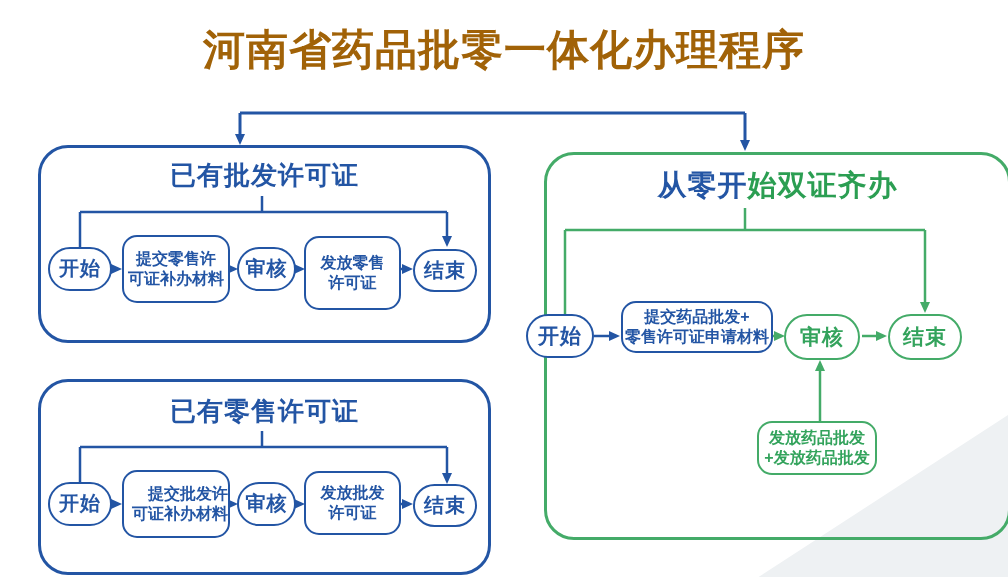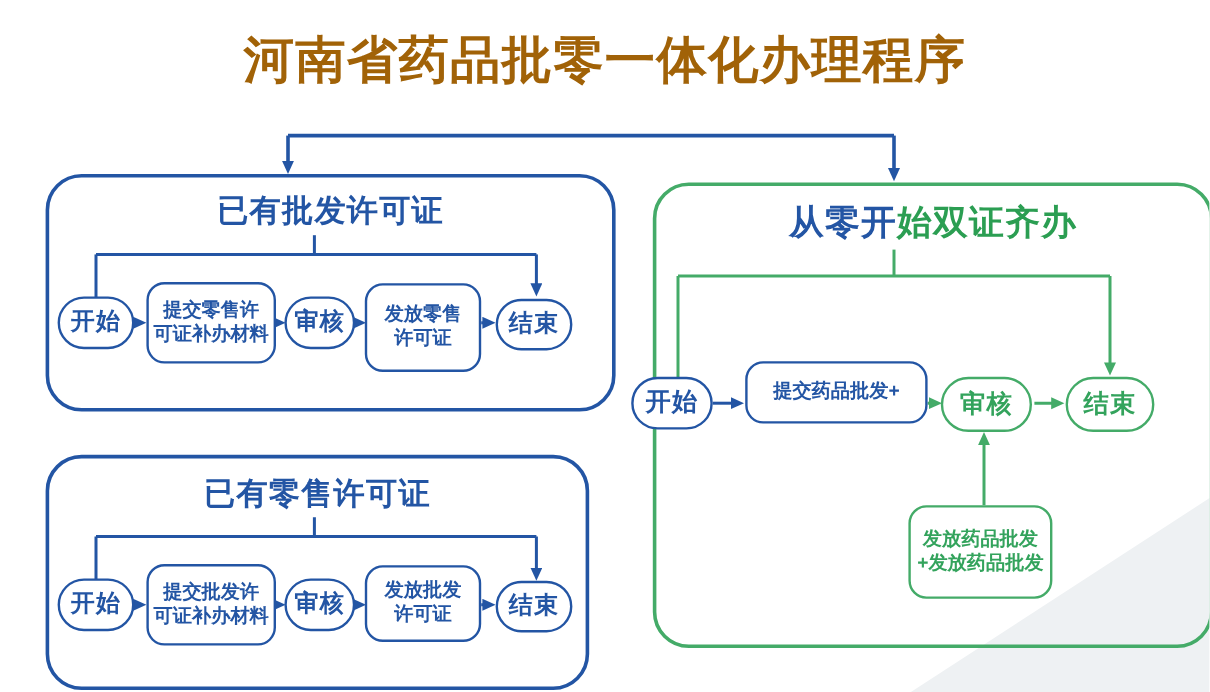"已有批发许可证" div.panel { padding-left: 22px -> none }
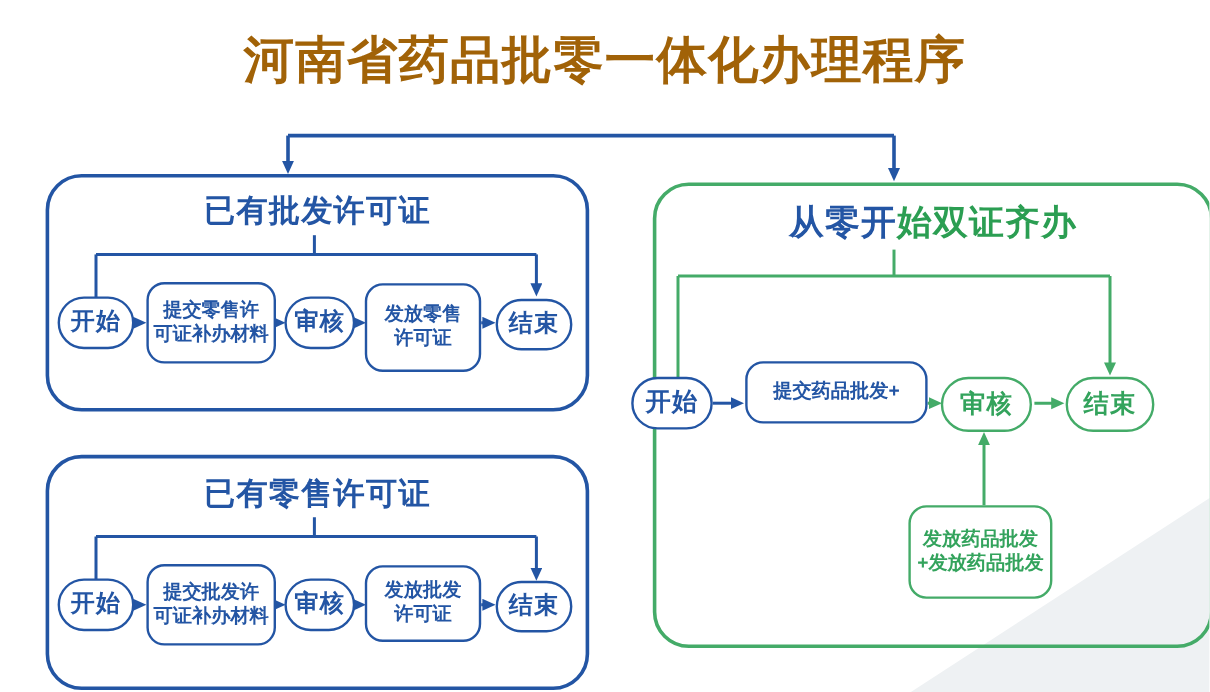"零售许可证申请材料" div { html: none -> <div>零售许可证申请材料</div> }
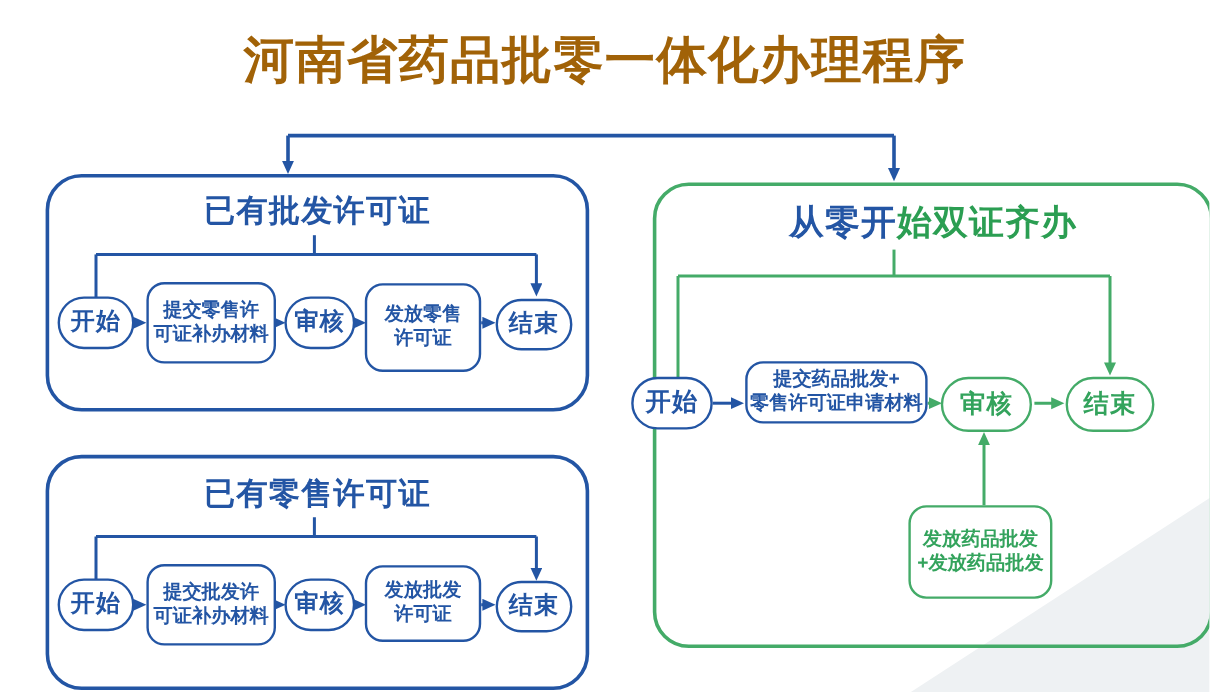"发放药品批发" div.node { height: 78px -> 54px }
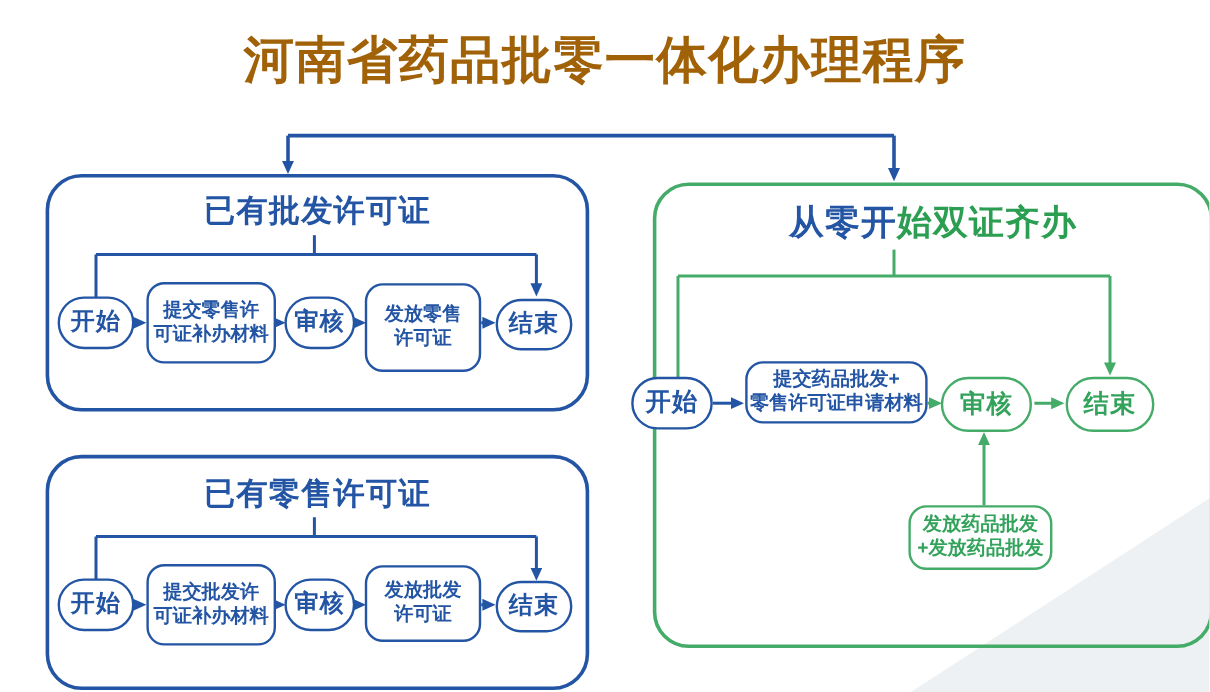"提交批发许" div.node { align-items: none -> flex-end }
